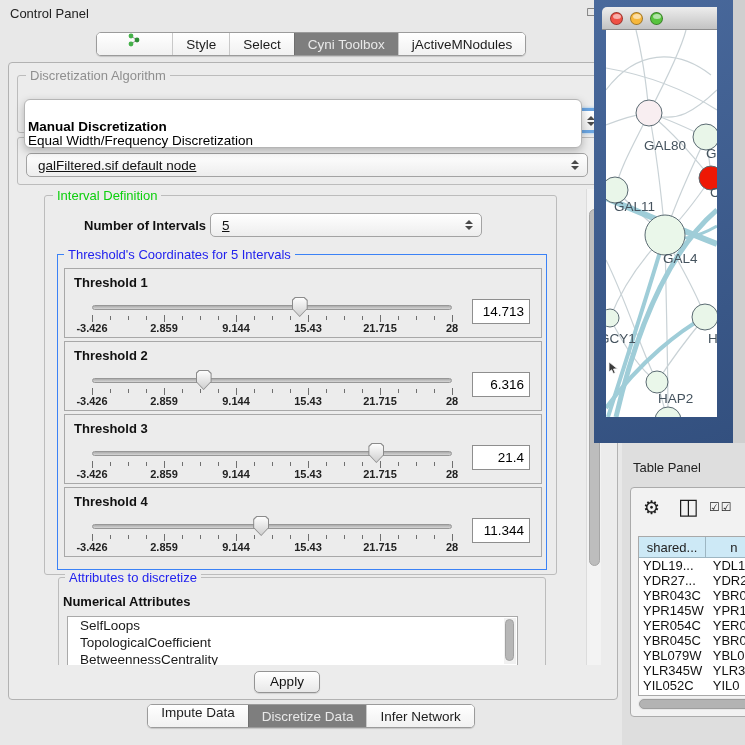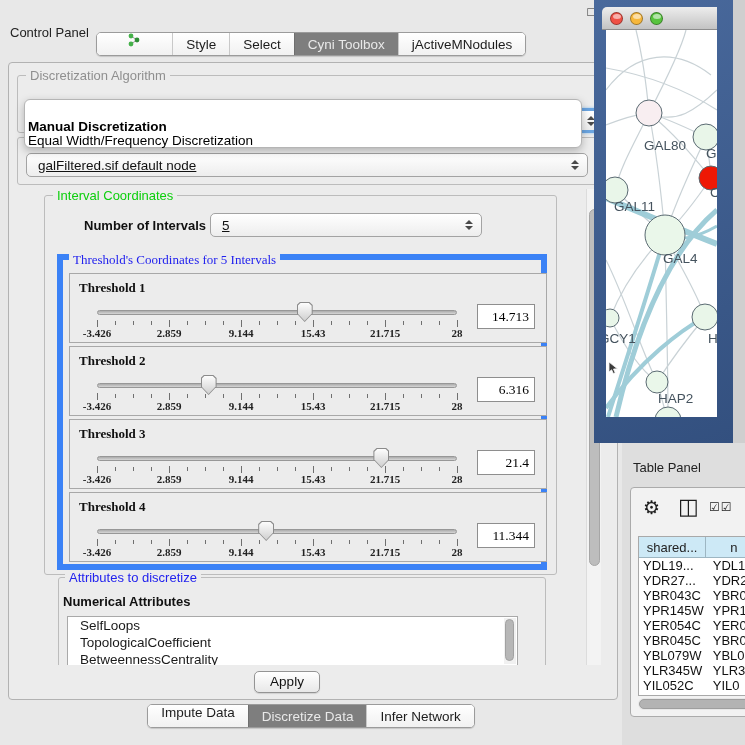"Control Panel" .cp-title { margin-top: 19px -> none }
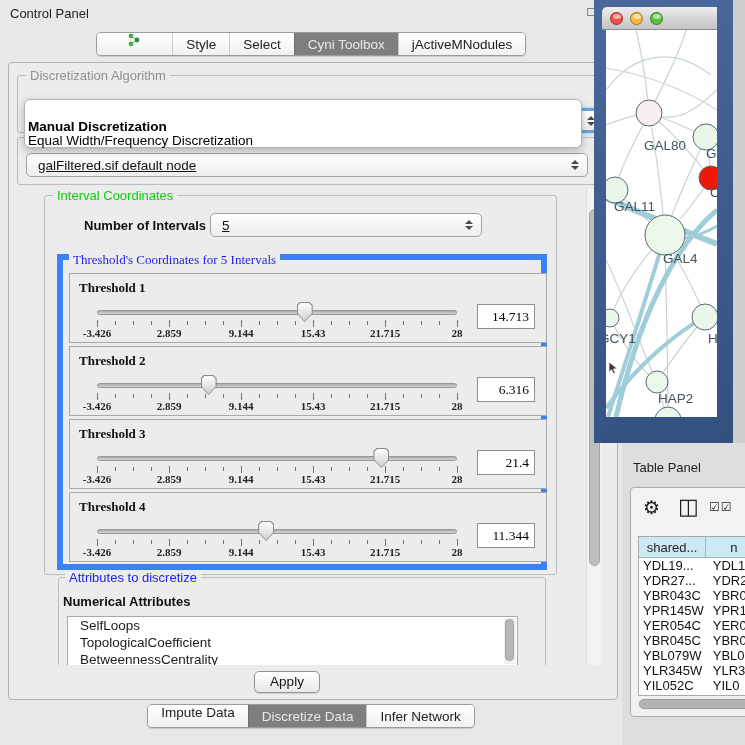"Interval Coordinates" span.group-title { text: Coordinates -> Definition }
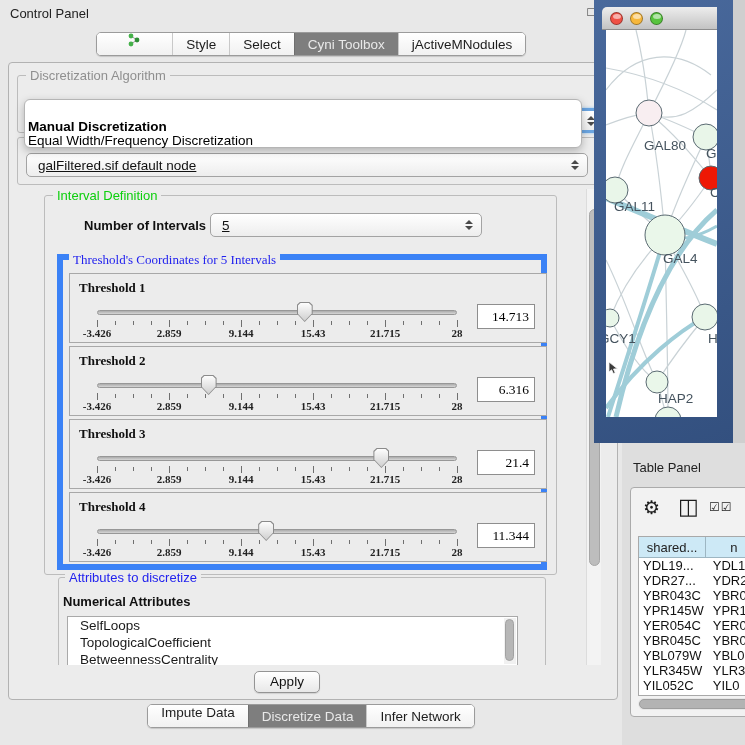"Threshold's Coordinates for 5 Intervals" #thr-group { border: 6px solid #3b82f6 -> 1px solid #3b82f6; font-family: Liberation Serif, serif -> none }
